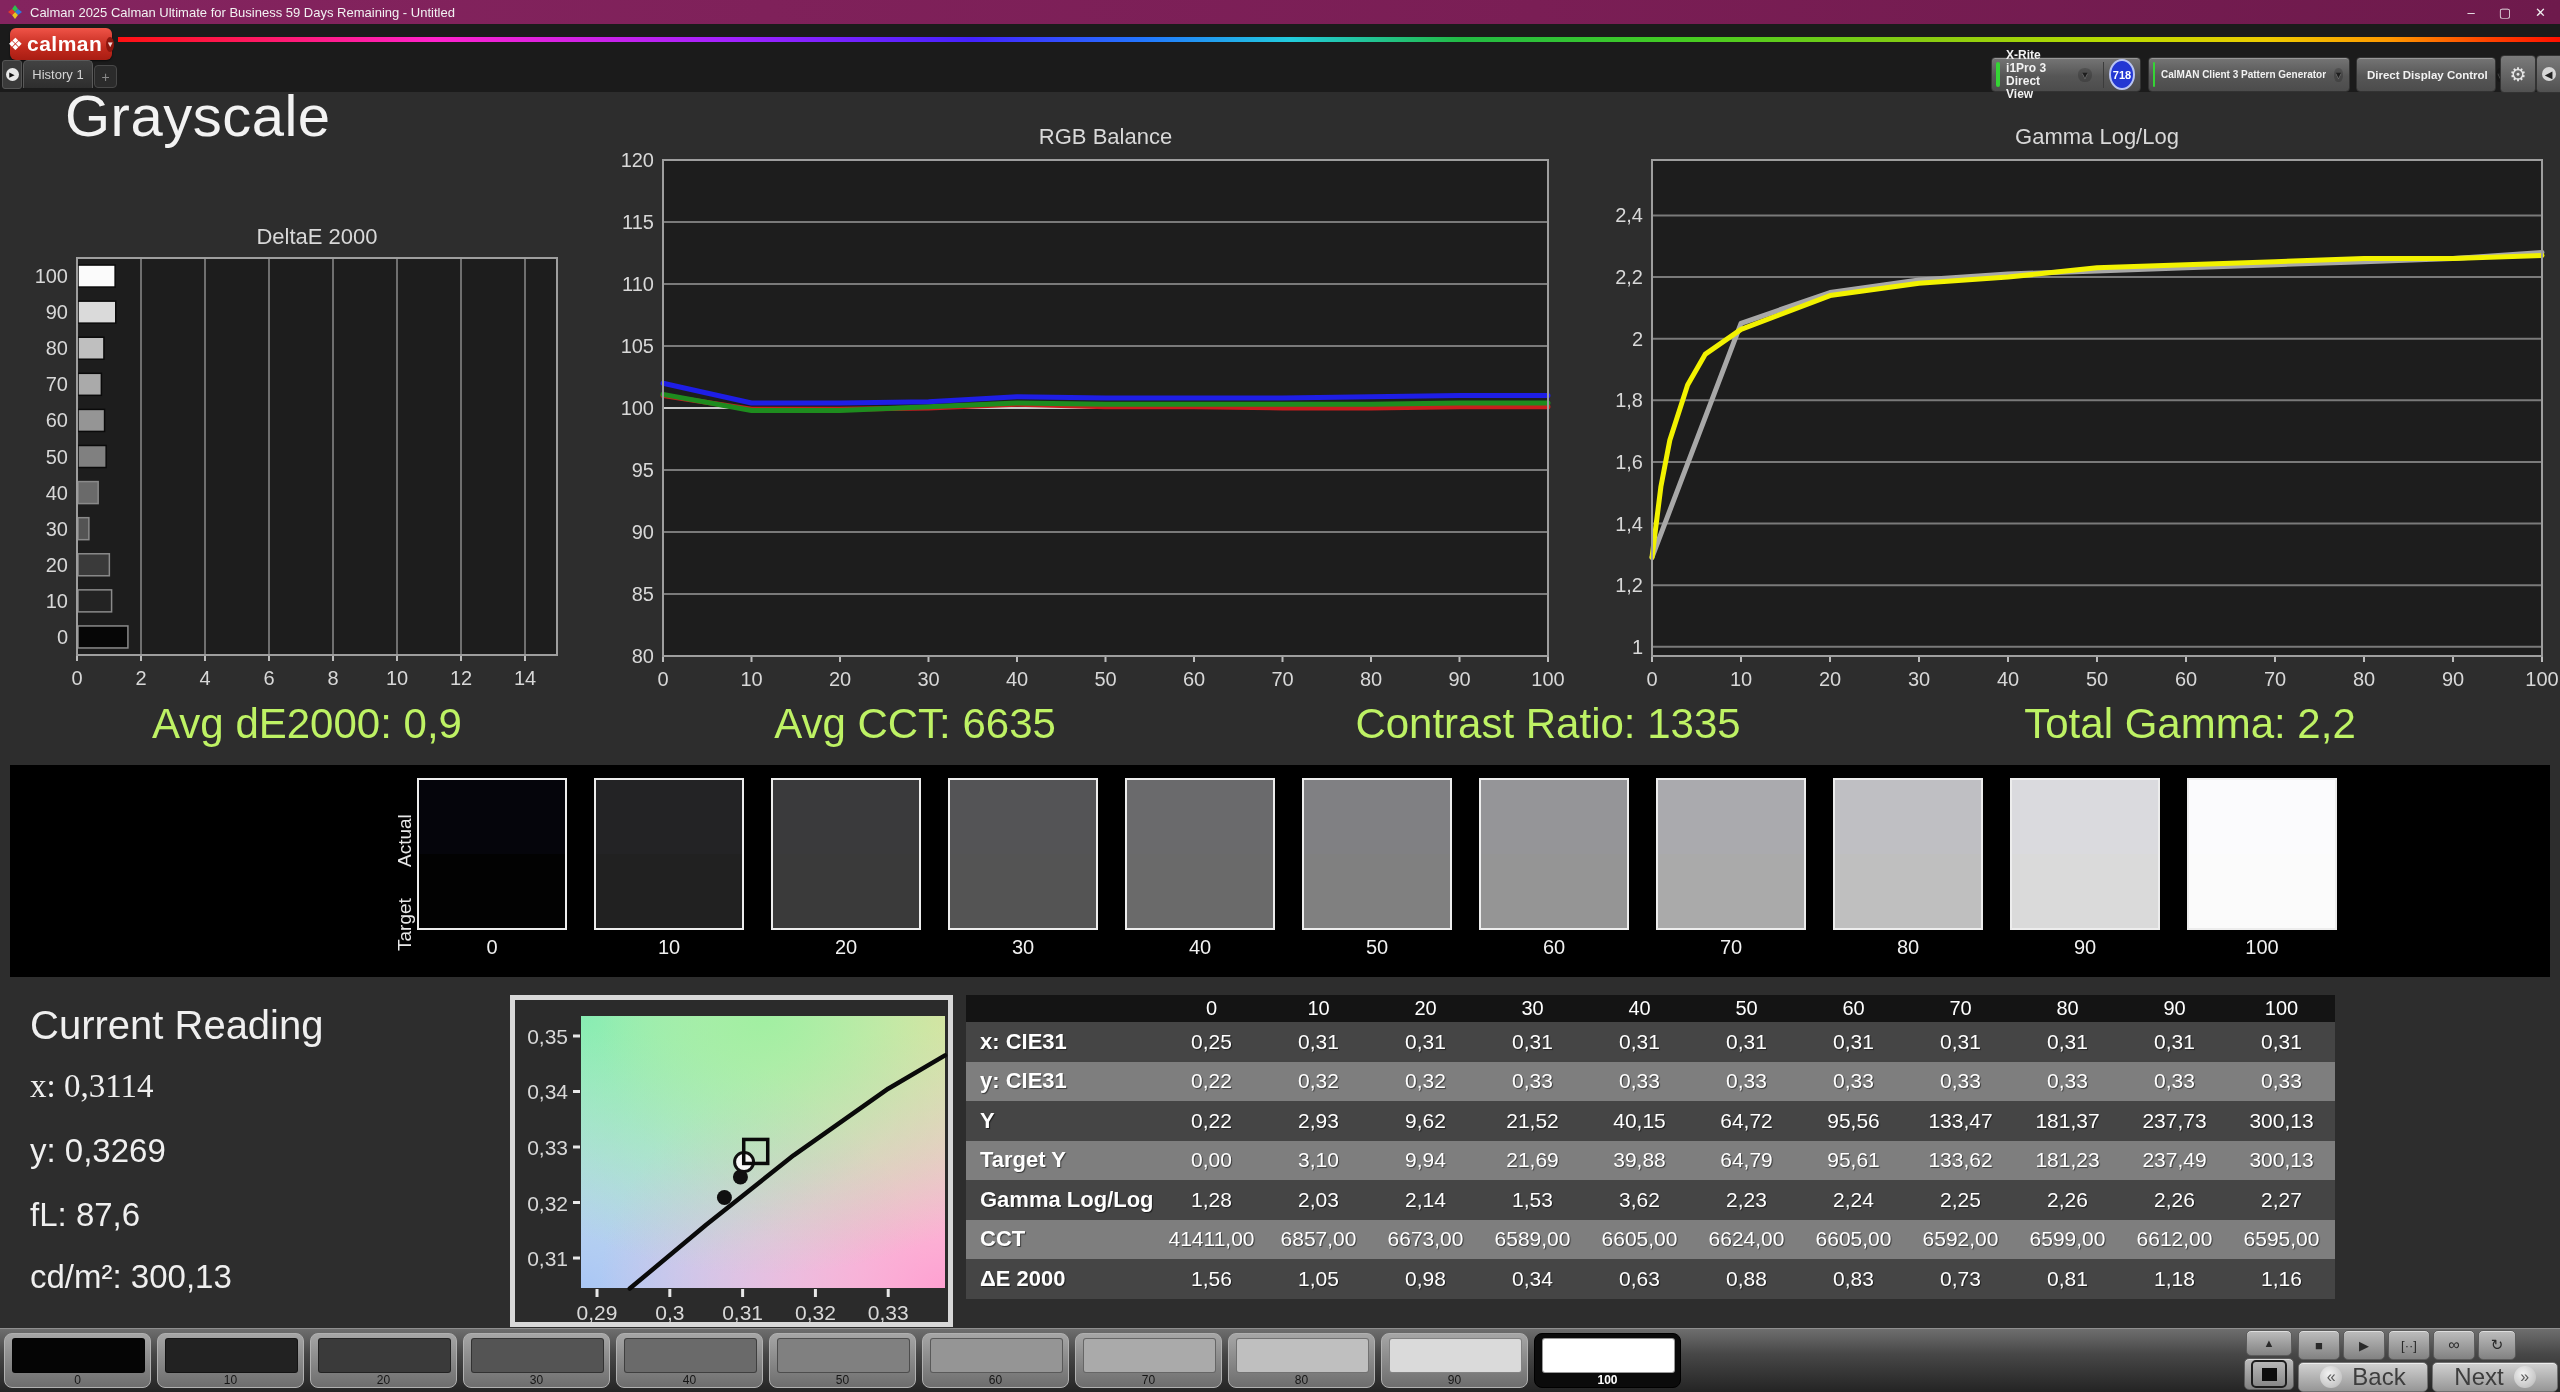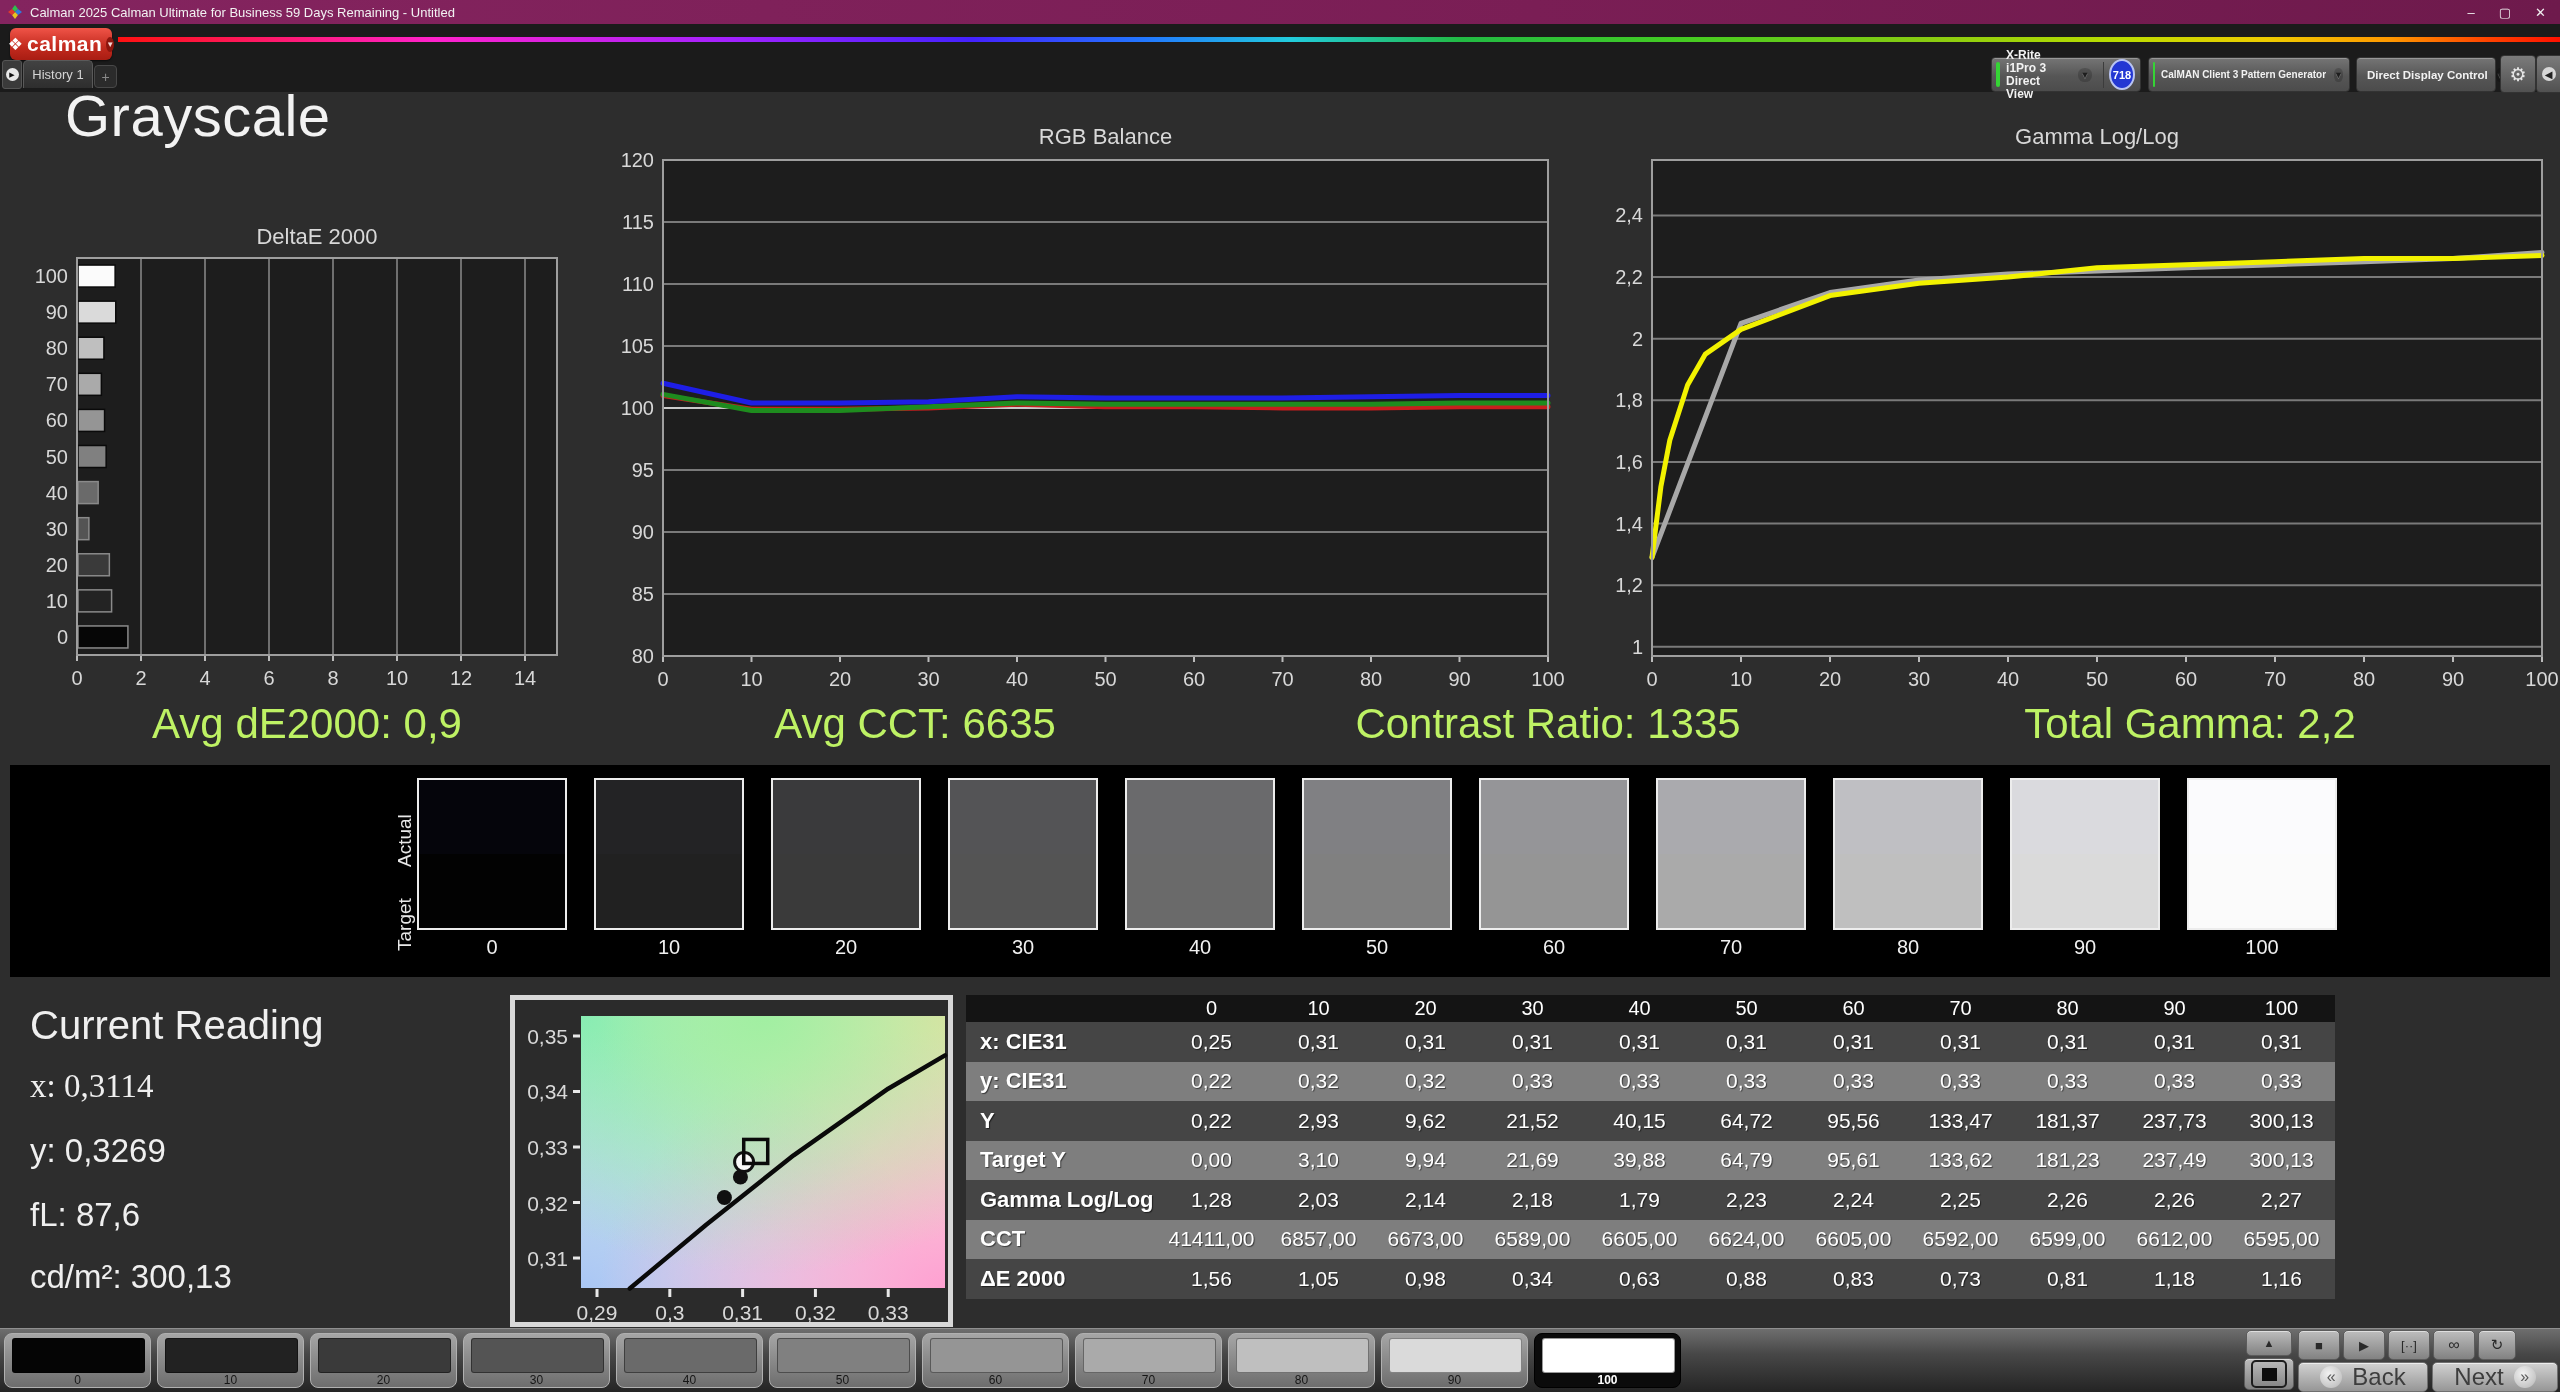"2,18" td { text: 2,18 -> 1,53 }
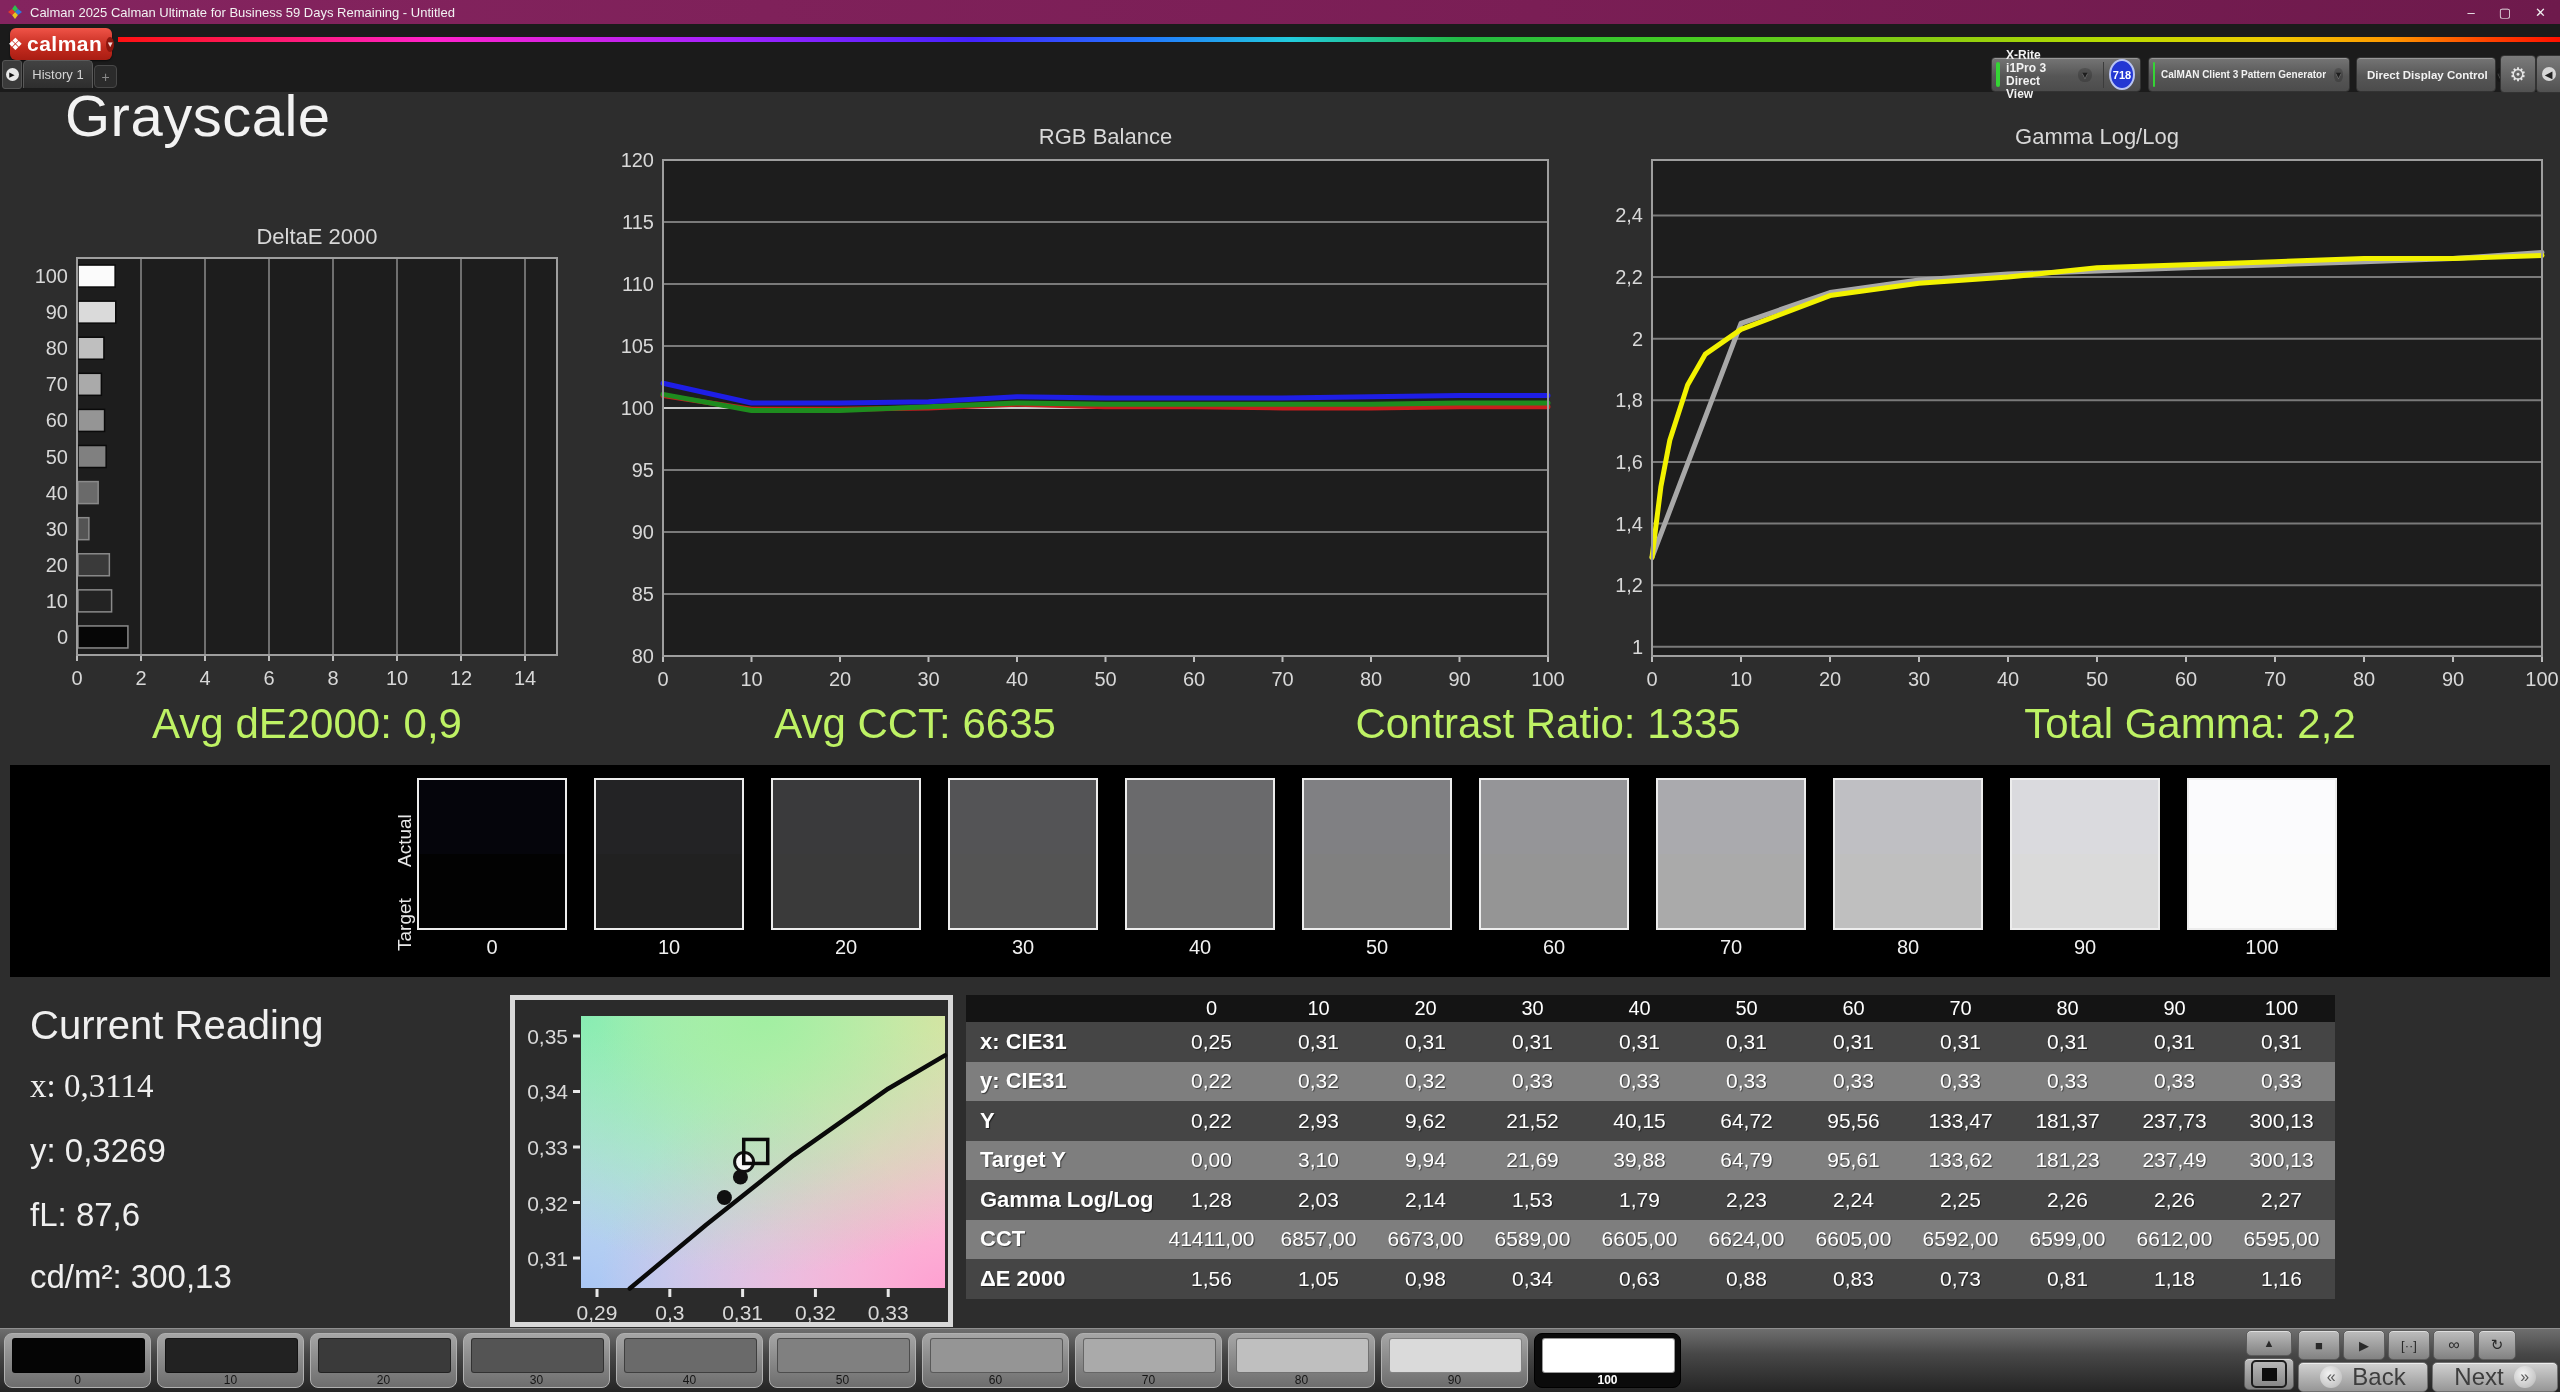"1,79" td { text: 1,79 -> 3,62 }
